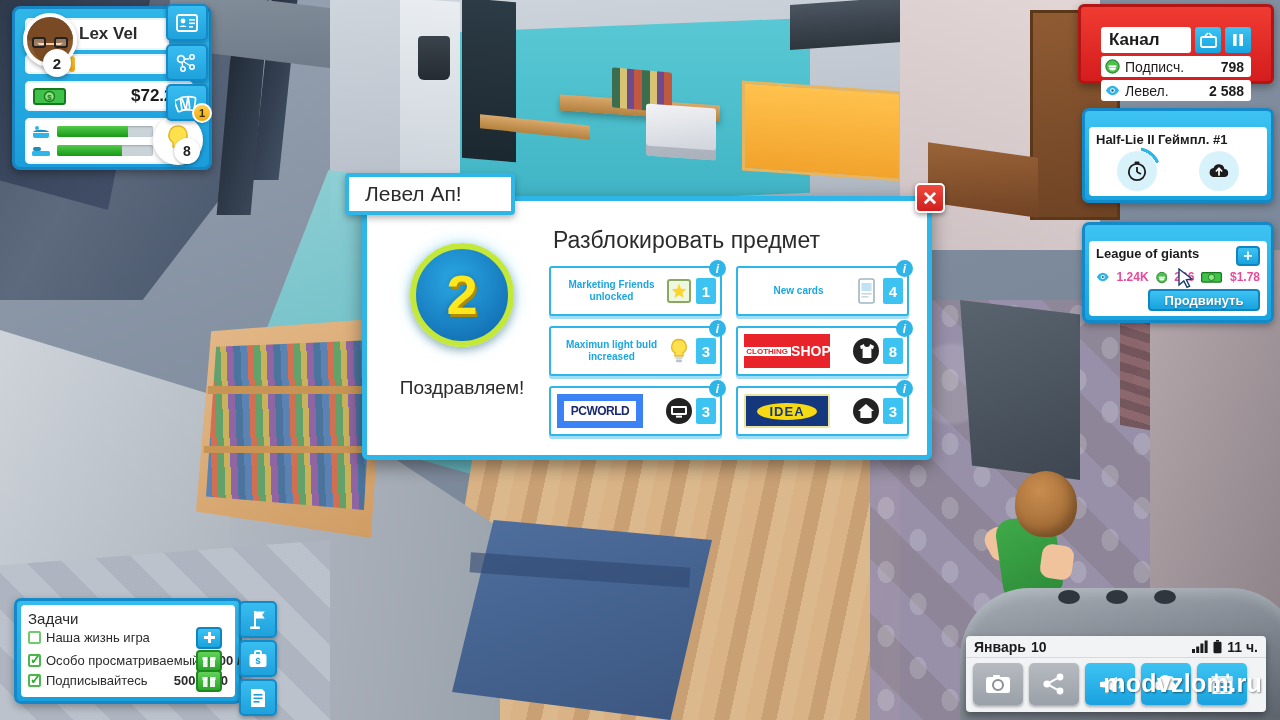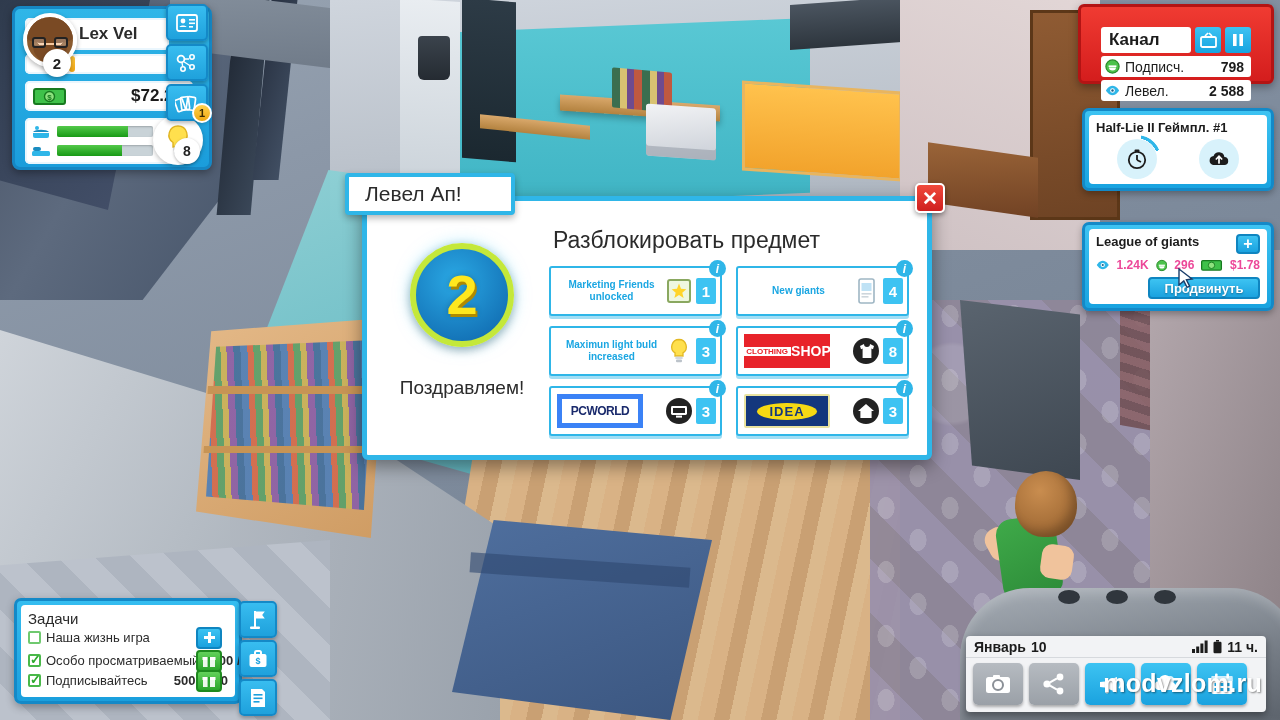"Half-Lie II Геймпл. #1" .vid-inner { margin-top: none -> 12px }
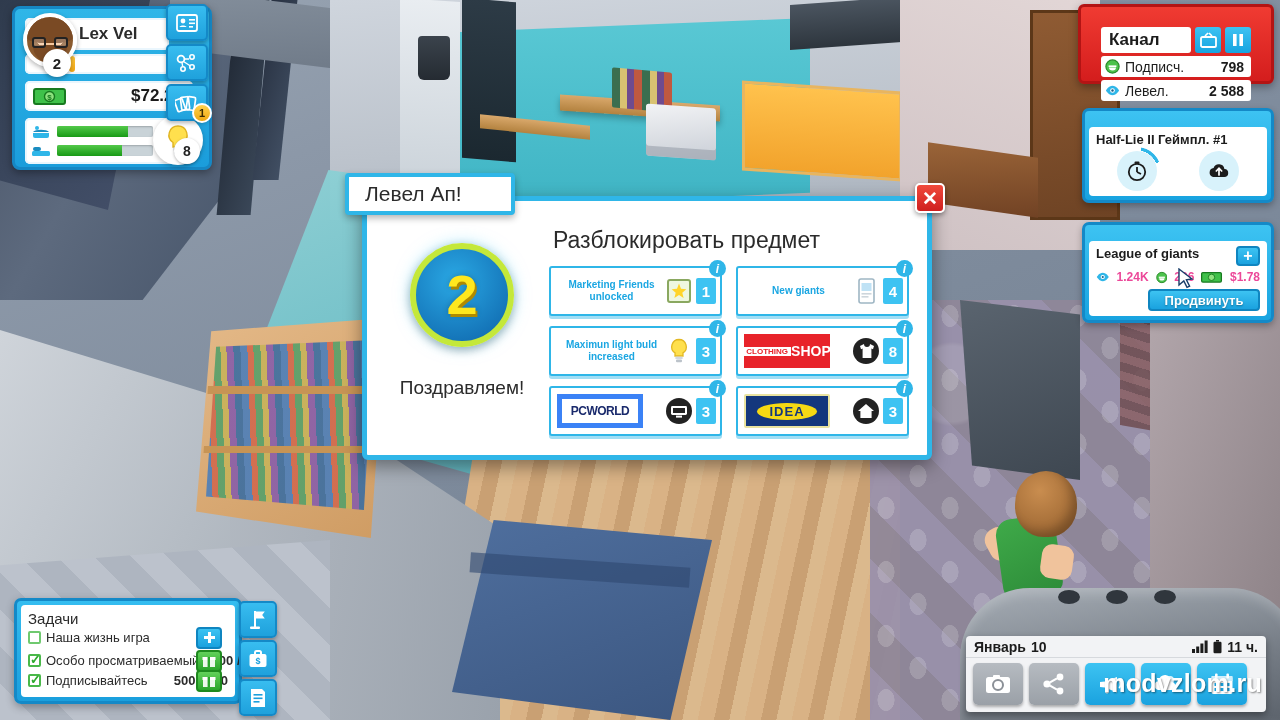"New giants" span.rw-text { text: giants -> cards }
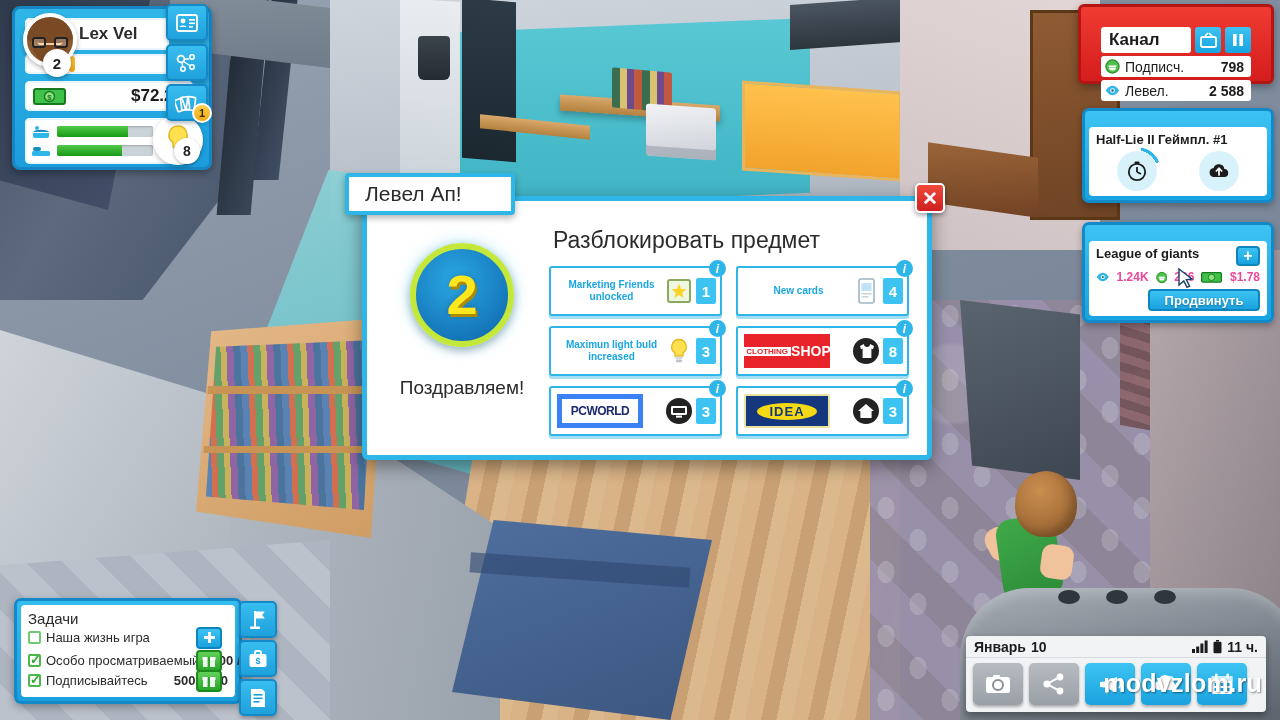"PCWORLD" .logo-pcworld { border: 5px solid #3b82f6 -> 7px solid #3b82f6 }
